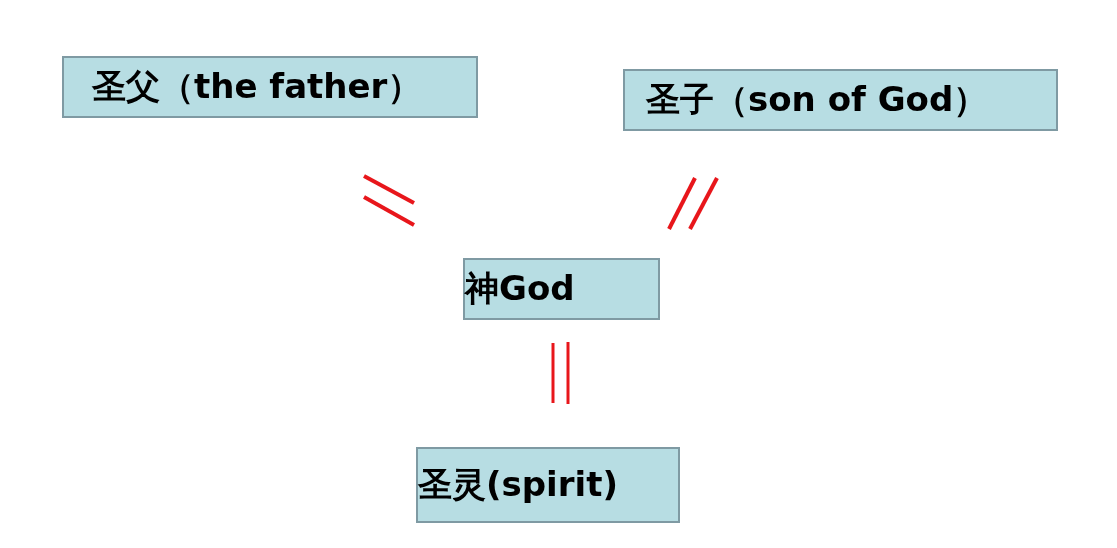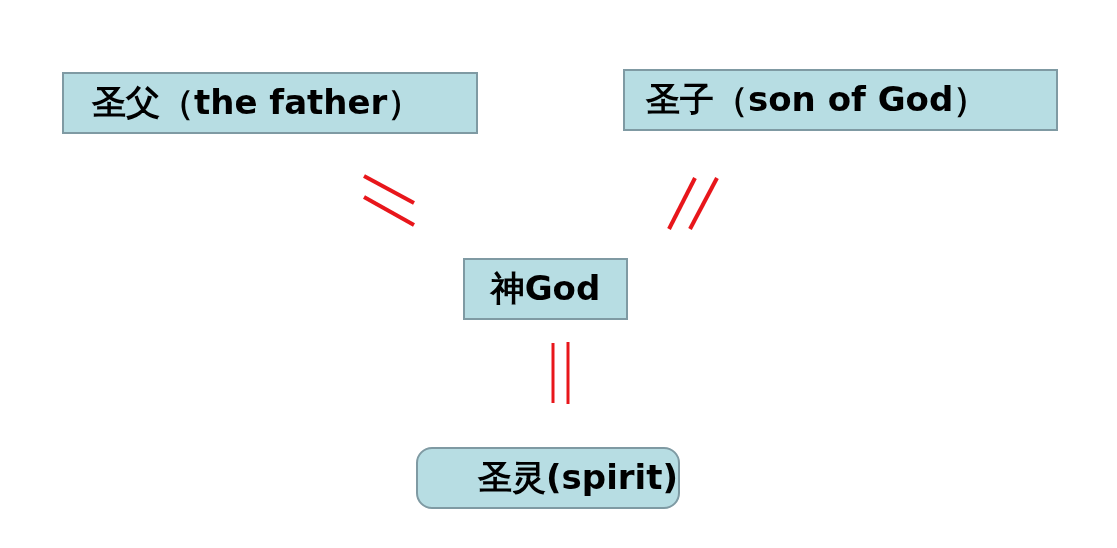"圣父（the father）" div.box { top: 72px -> 56px }
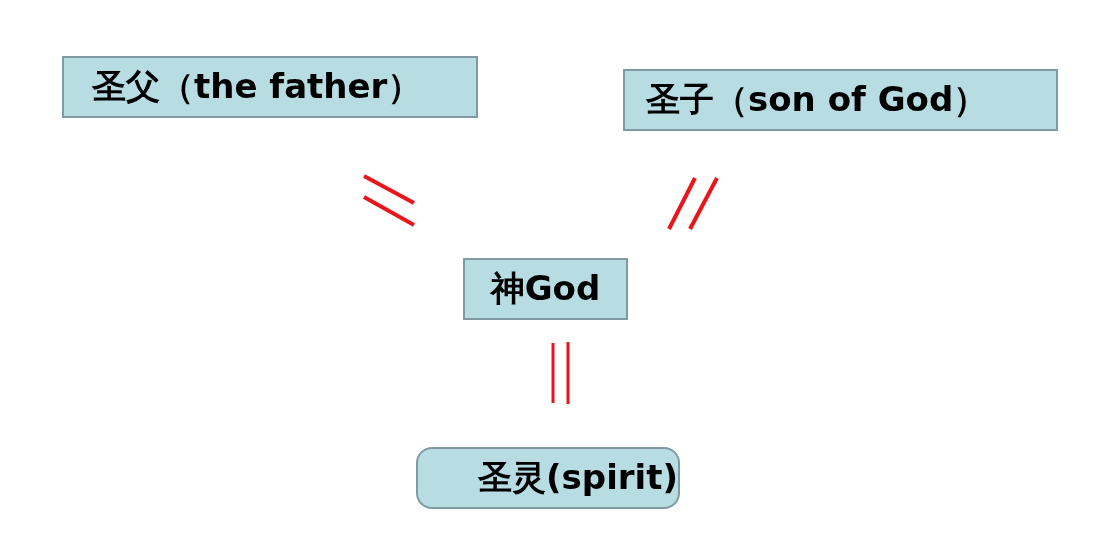"神God" div.box { justify-content: center -> flex-start; width: 165px -> 197px }
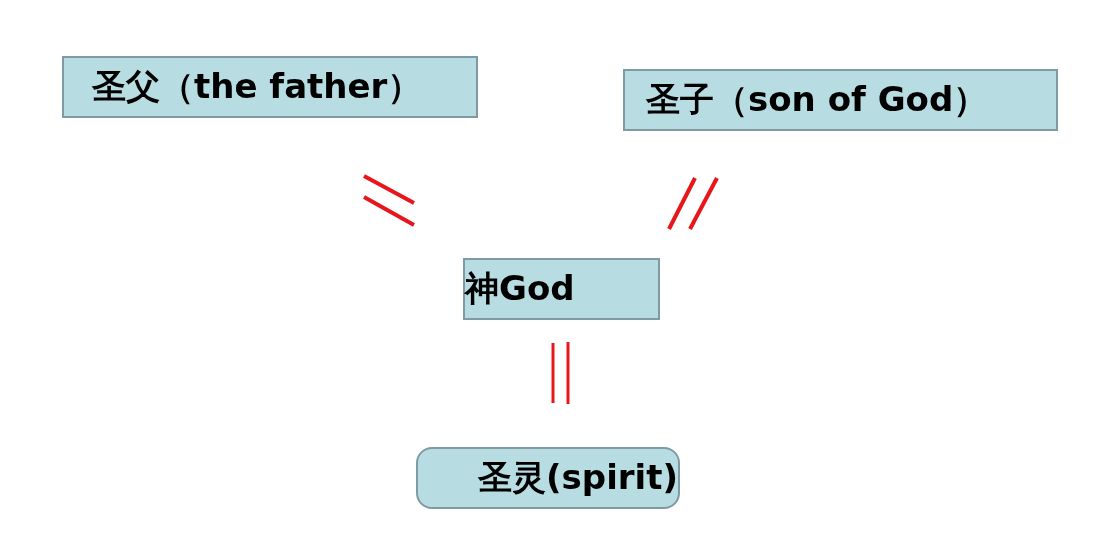"圣灵(spirit)" div.box { border-radius: 16px -> none; height: 62px -> 76px; justify-content: flex-end -> flex-start }
